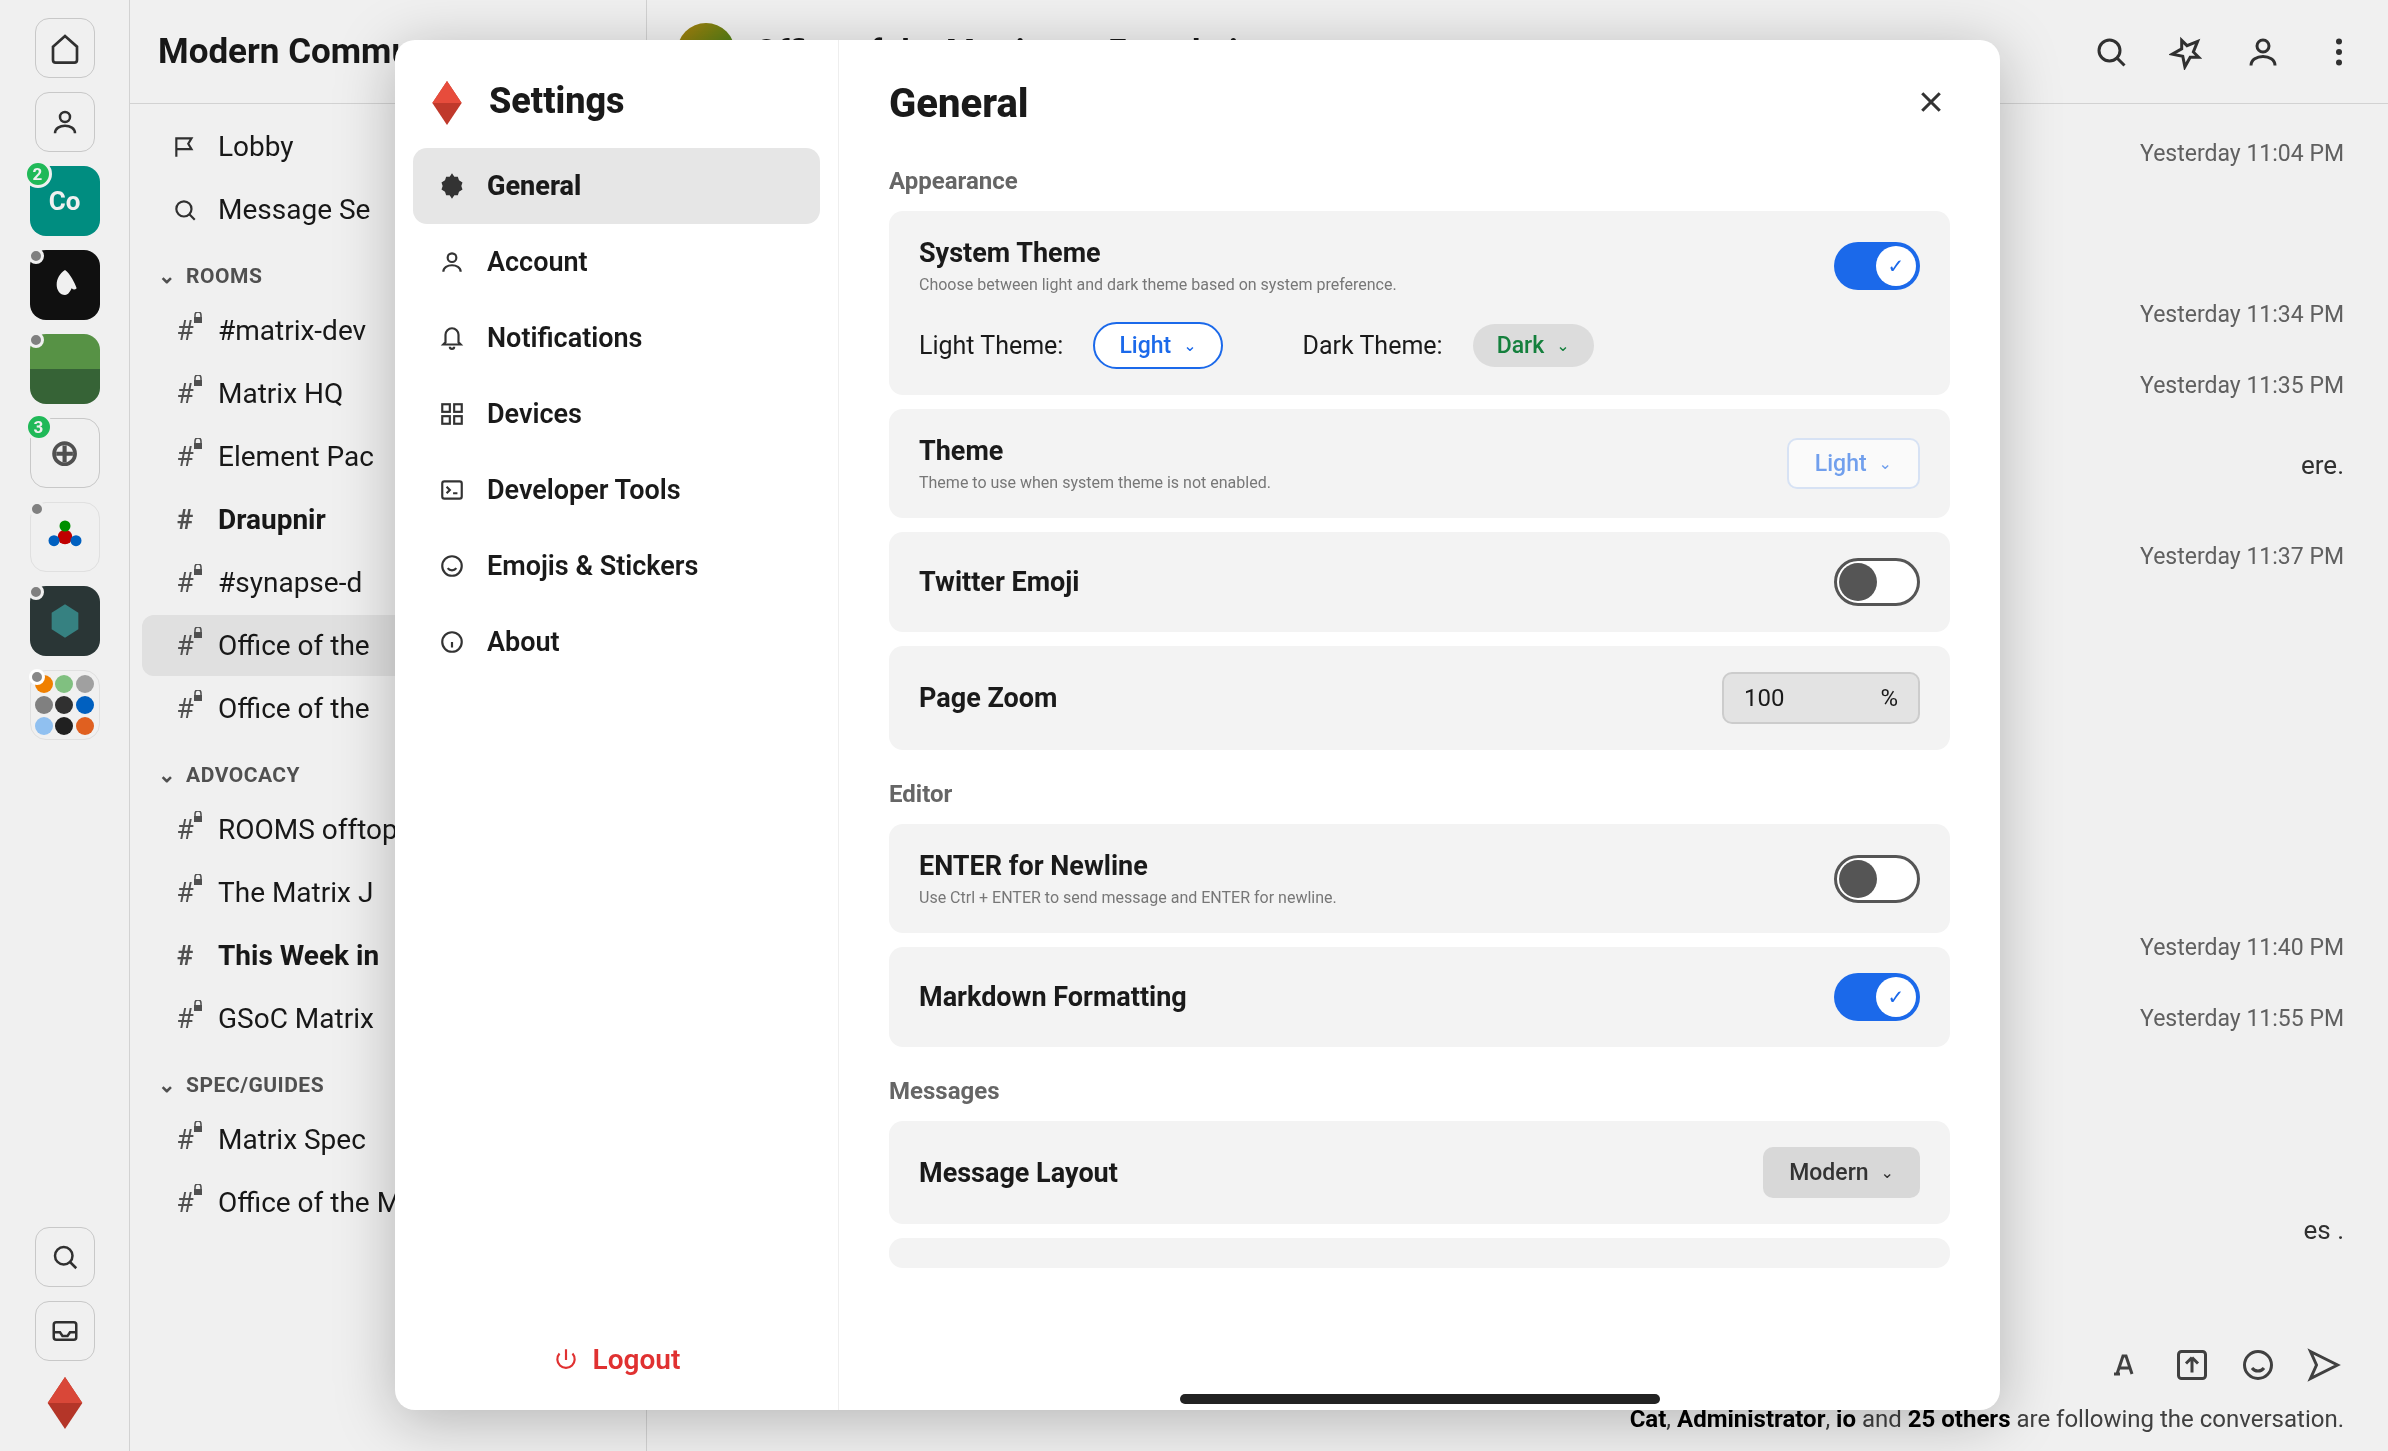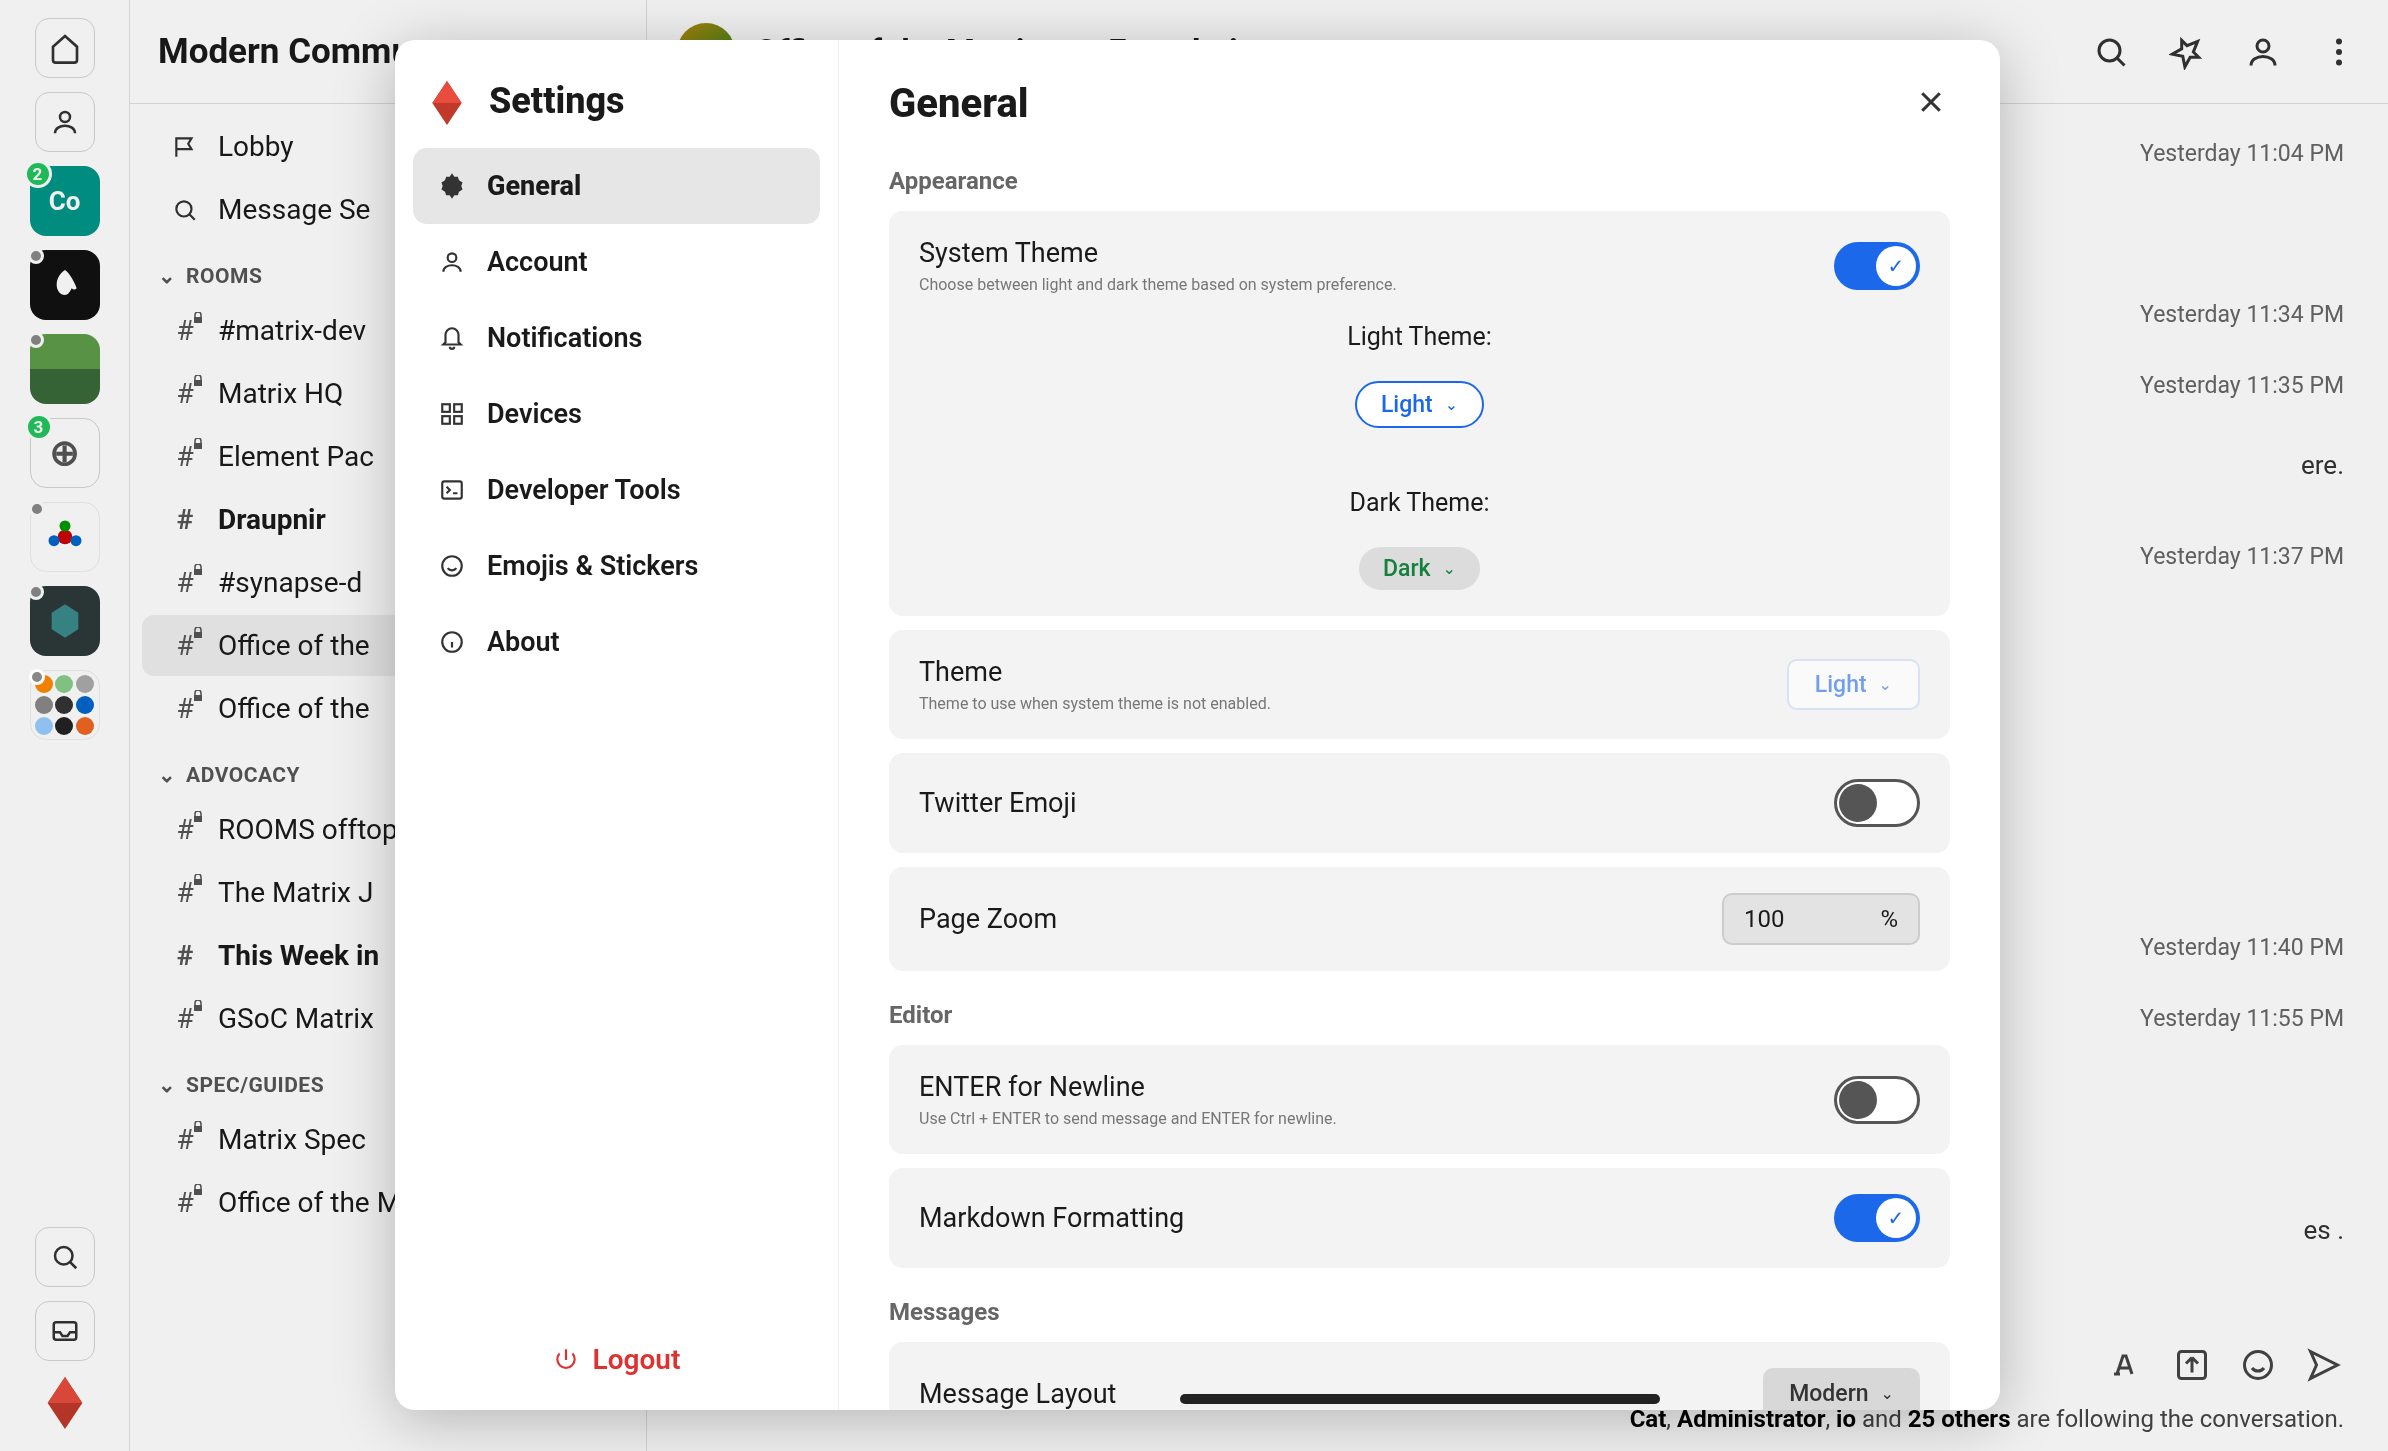"System Theme" .setting-title { font-weight: 400 -> 700 }
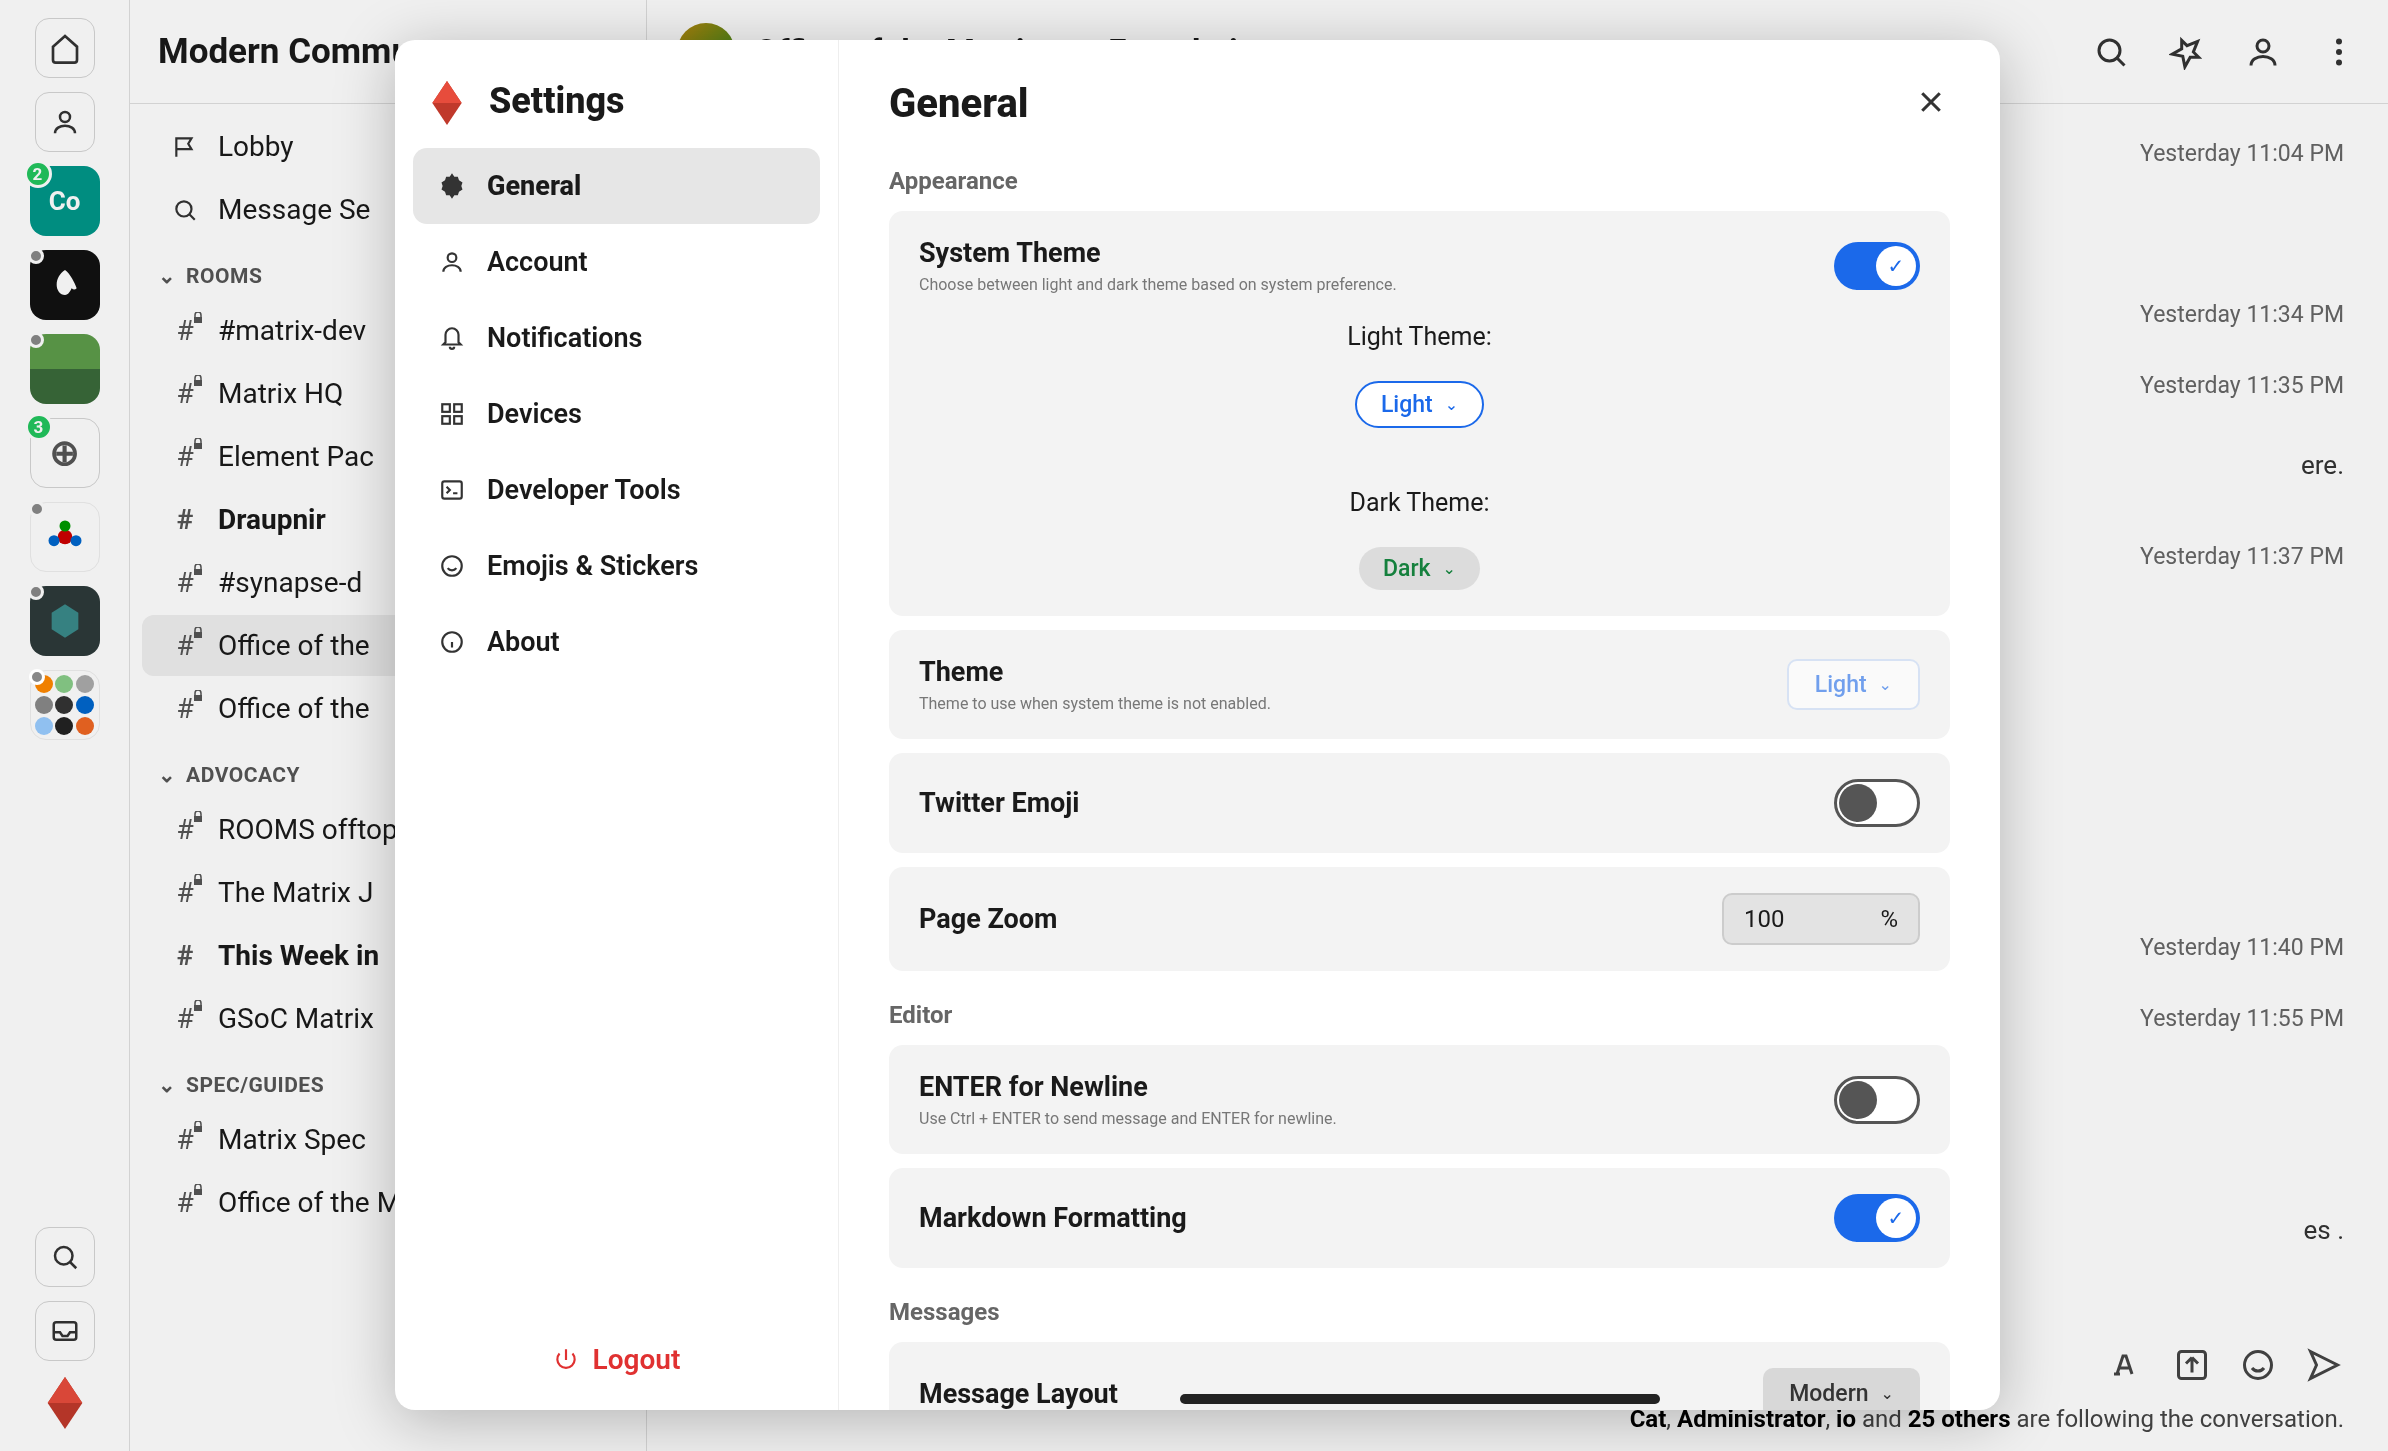"Light Theme:" .theme-row { flex-direction: column -> none }
